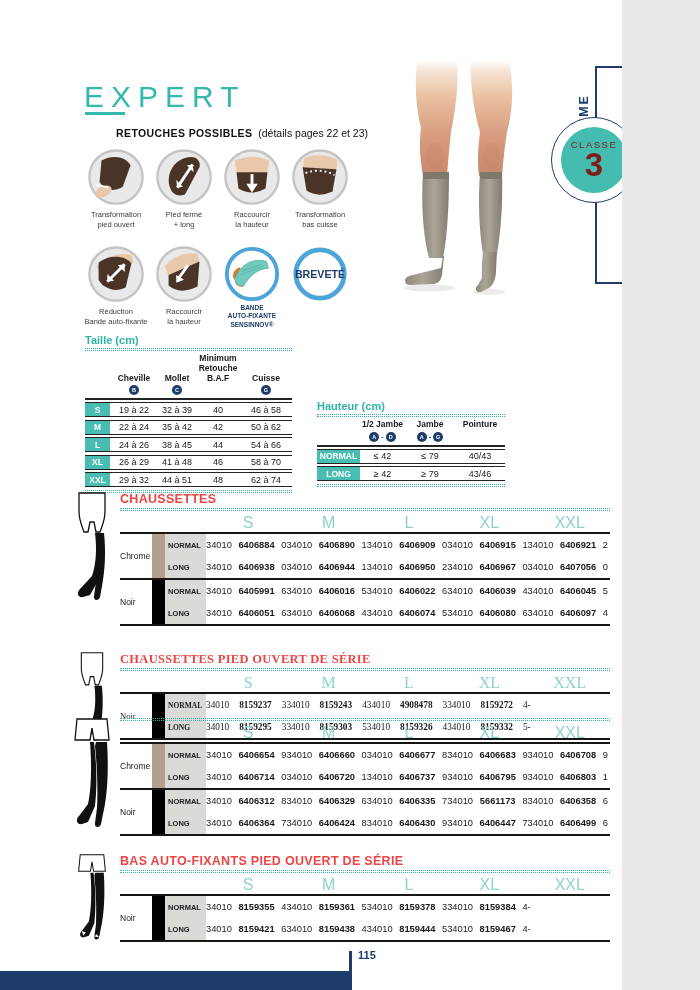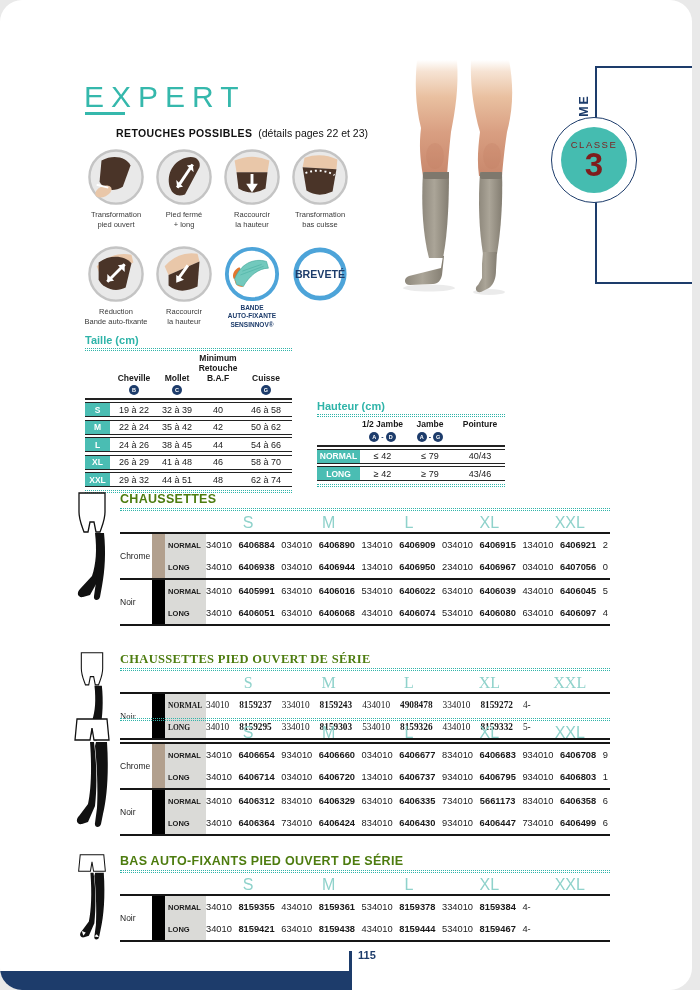"EXPERT" .page { border-radius: 22px -> none; width: 692px -> 622px }
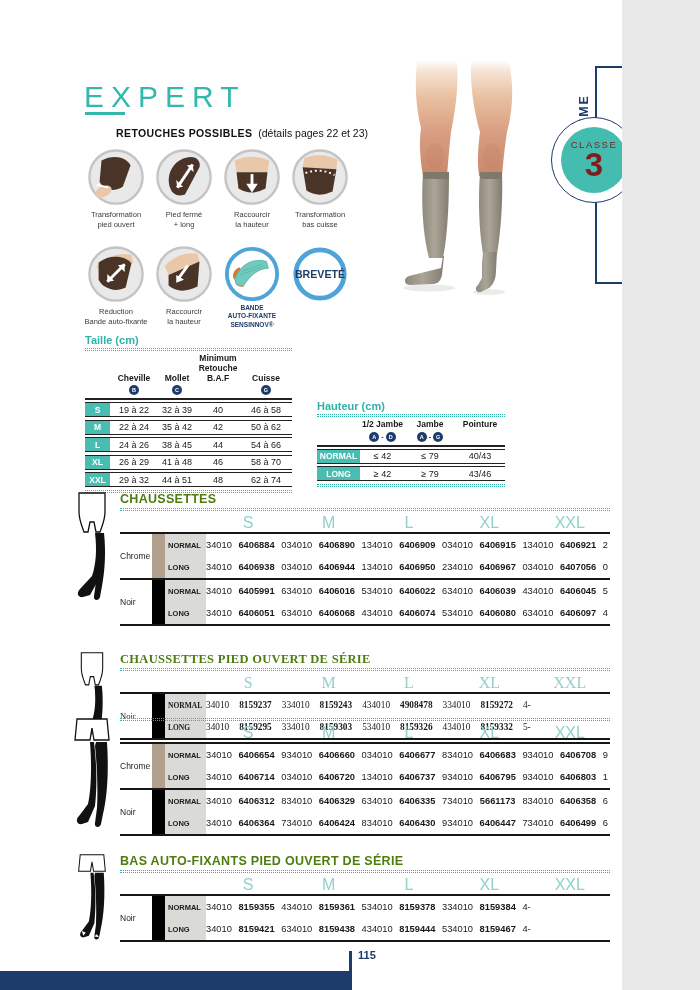"CHAUSSETTES" .sec-title { color: #4d7c0f -> #ef4444 }
